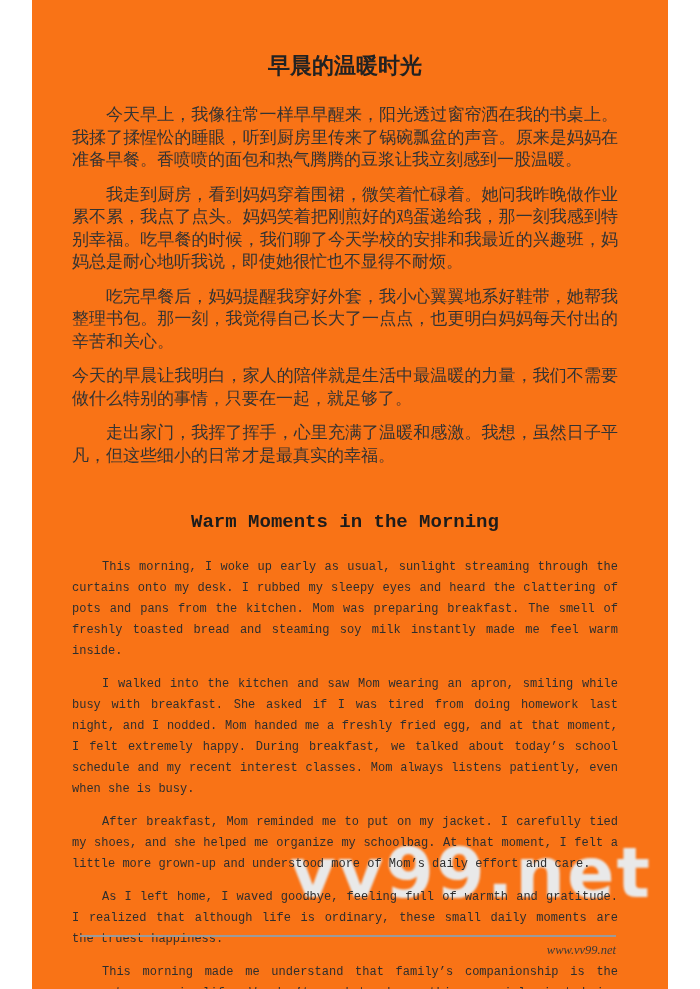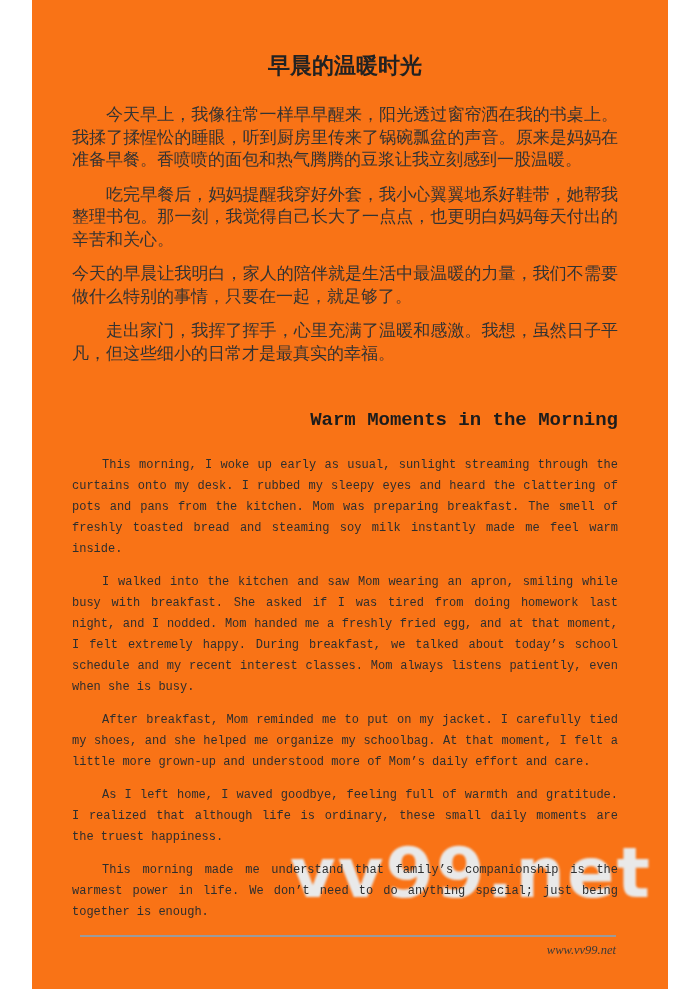"我走到厨房，看到妈妈穿着围裙，微笑着忙碌着。她问我昨晚做作业累不累，我点了点头。" p.cn-para { html: none -> <p>我走到厨房，看到妈妈穿着围裙，微笑着忙碌着。她问我昨晚做作业累不累，我点了点头。妈妈笑着把刚煎好的鸡蛋递给我，那一刻我感到特别幸福。吃早餐的时候，我们聊了今天学校的安排和我最近的兴趣班，妈妈总是耐心地听我说，即使她很忙也不显得不耐烦。</p> }
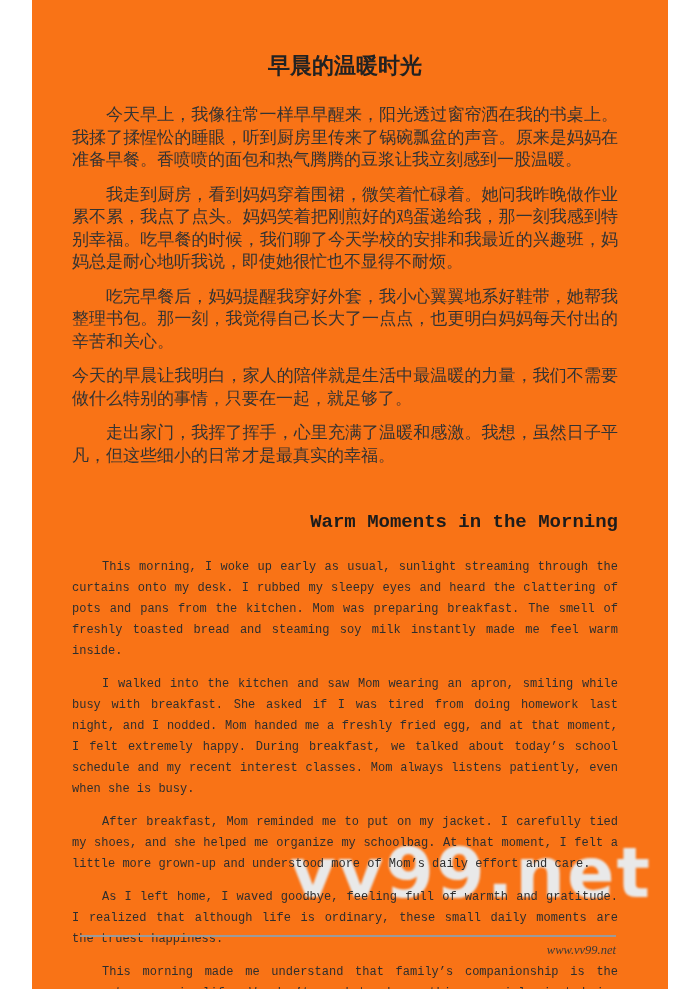"Warm Moments in the Morning" .en-title { text-align: right -> center }
